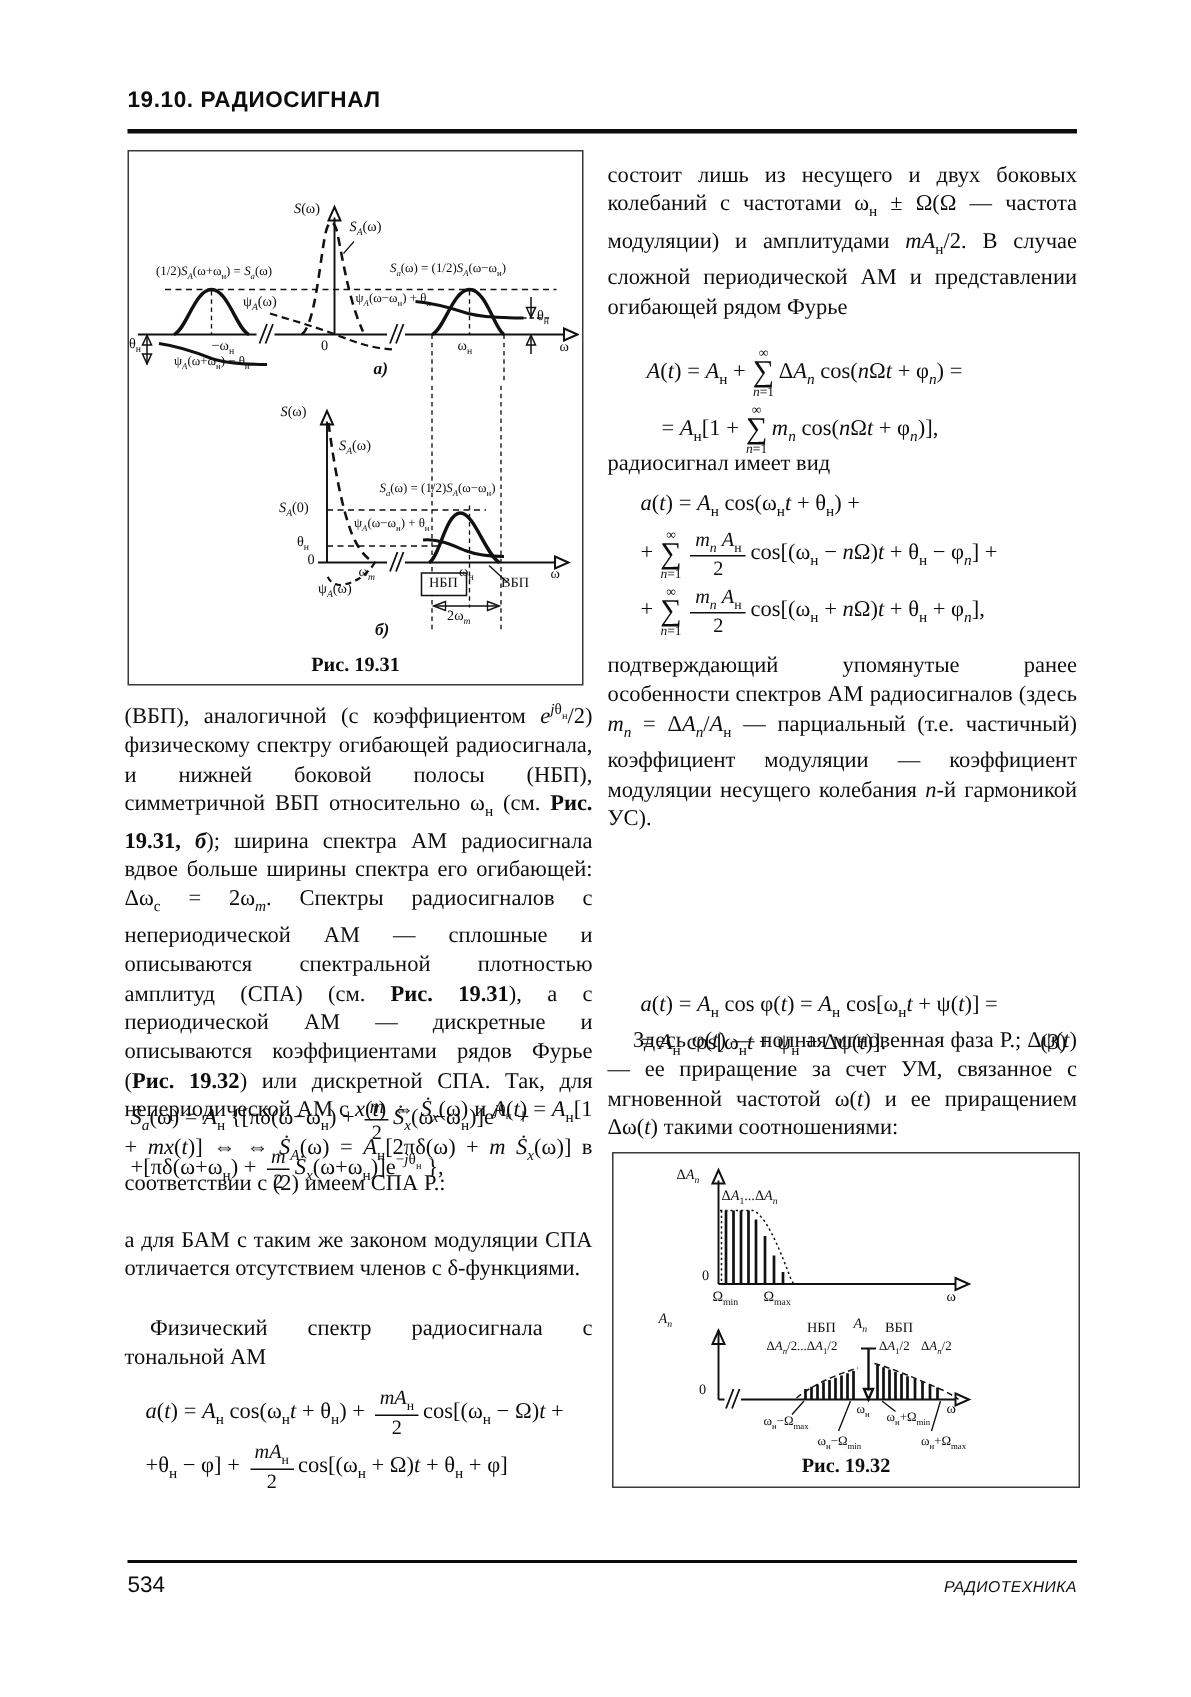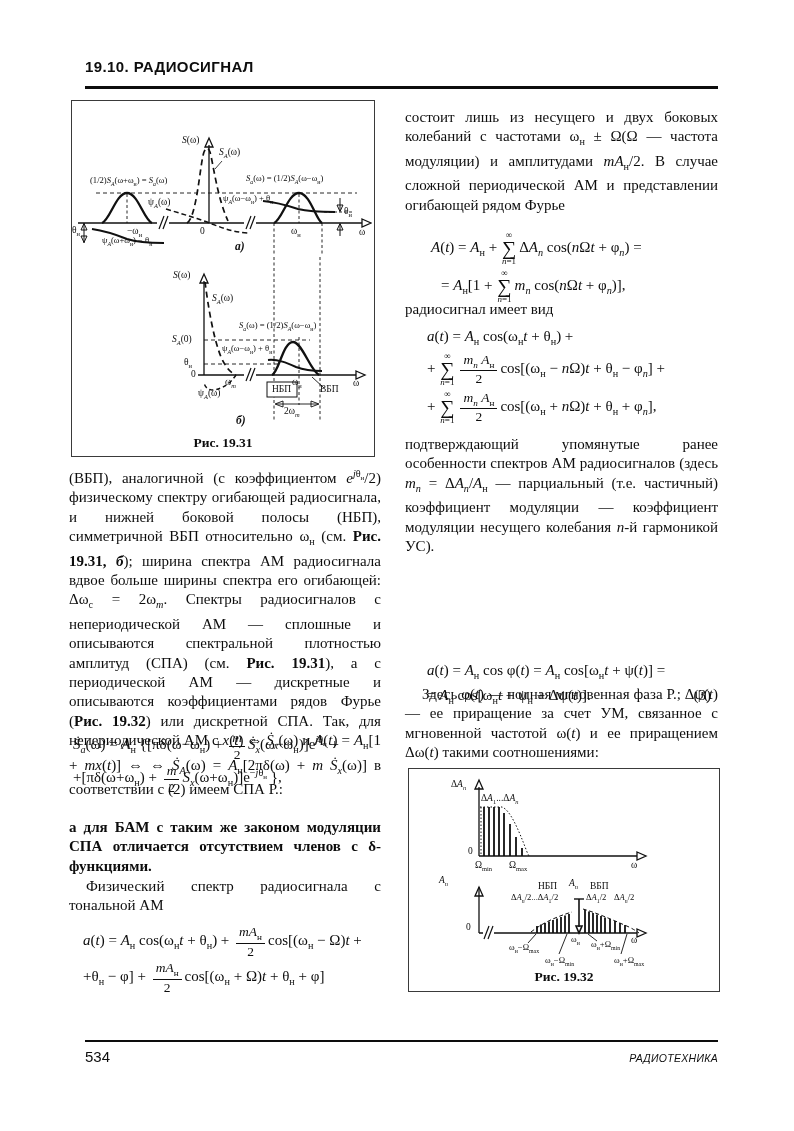"S(ω)" div.col { left: 69px -> 83px }
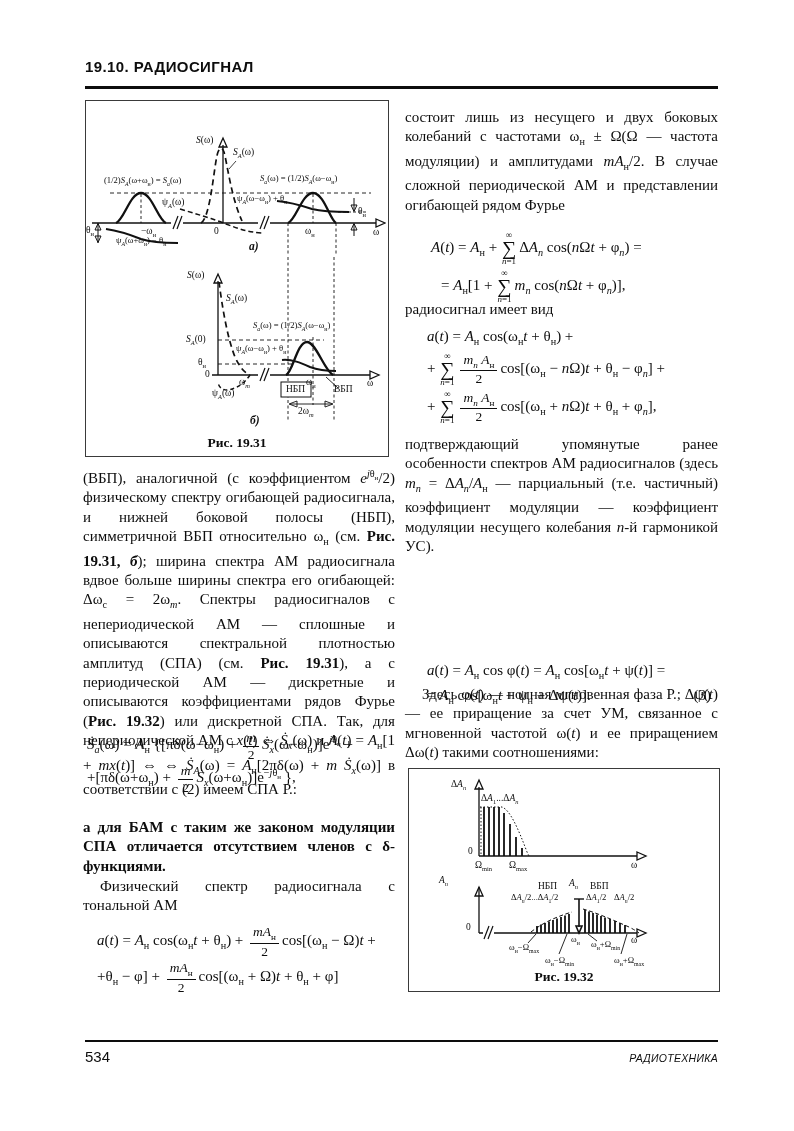"а для БАМ с таким" div.blk { font-weight: bold -> none }
